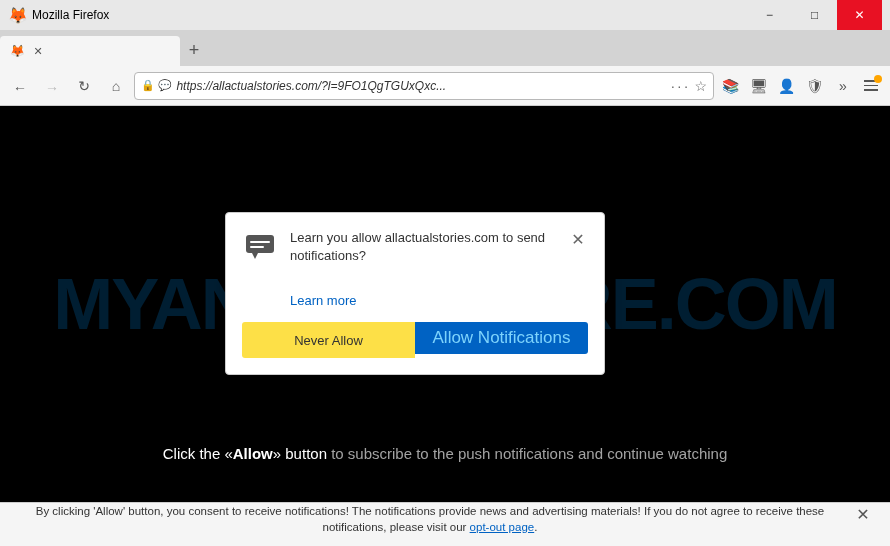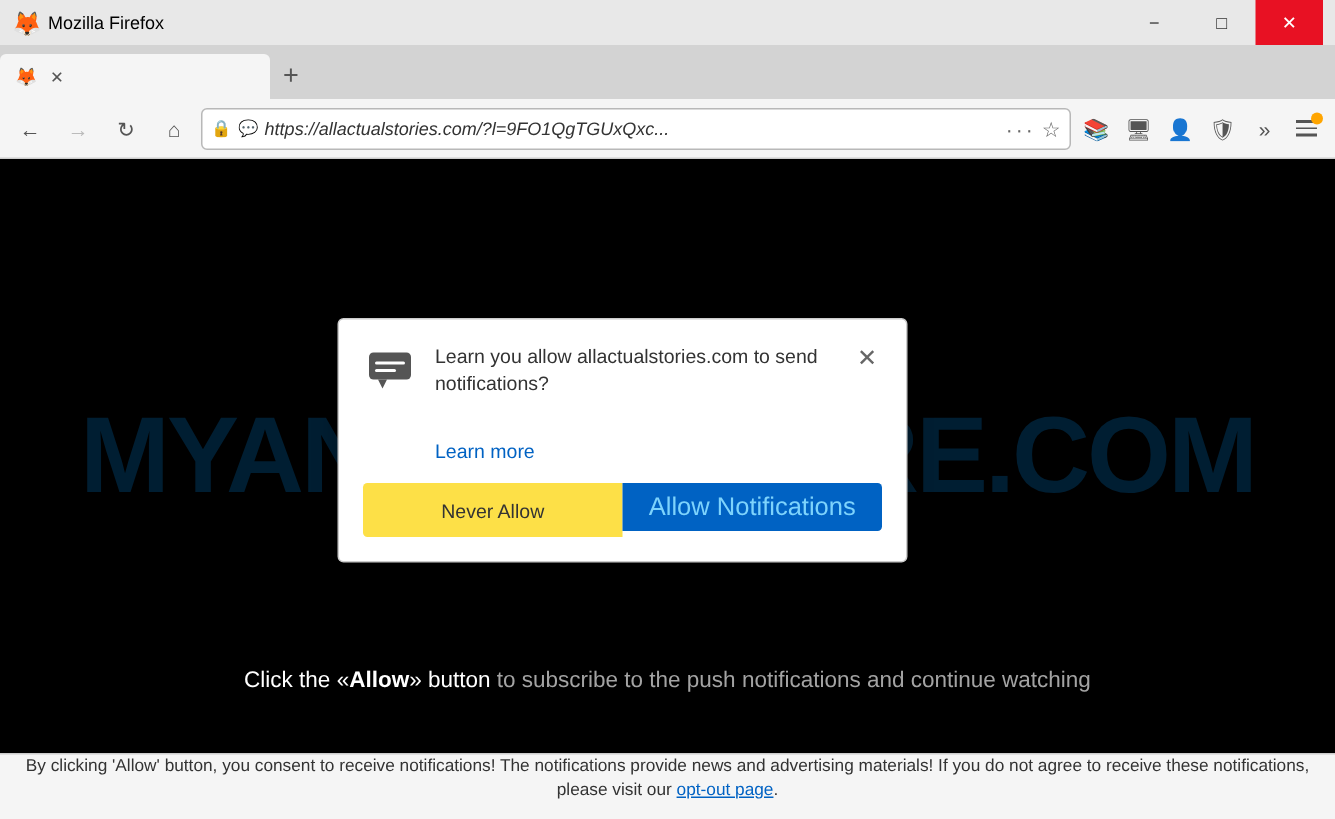"By clicking 'Allow' button, you" .bottom-bar { flex-direction: column -> none }
